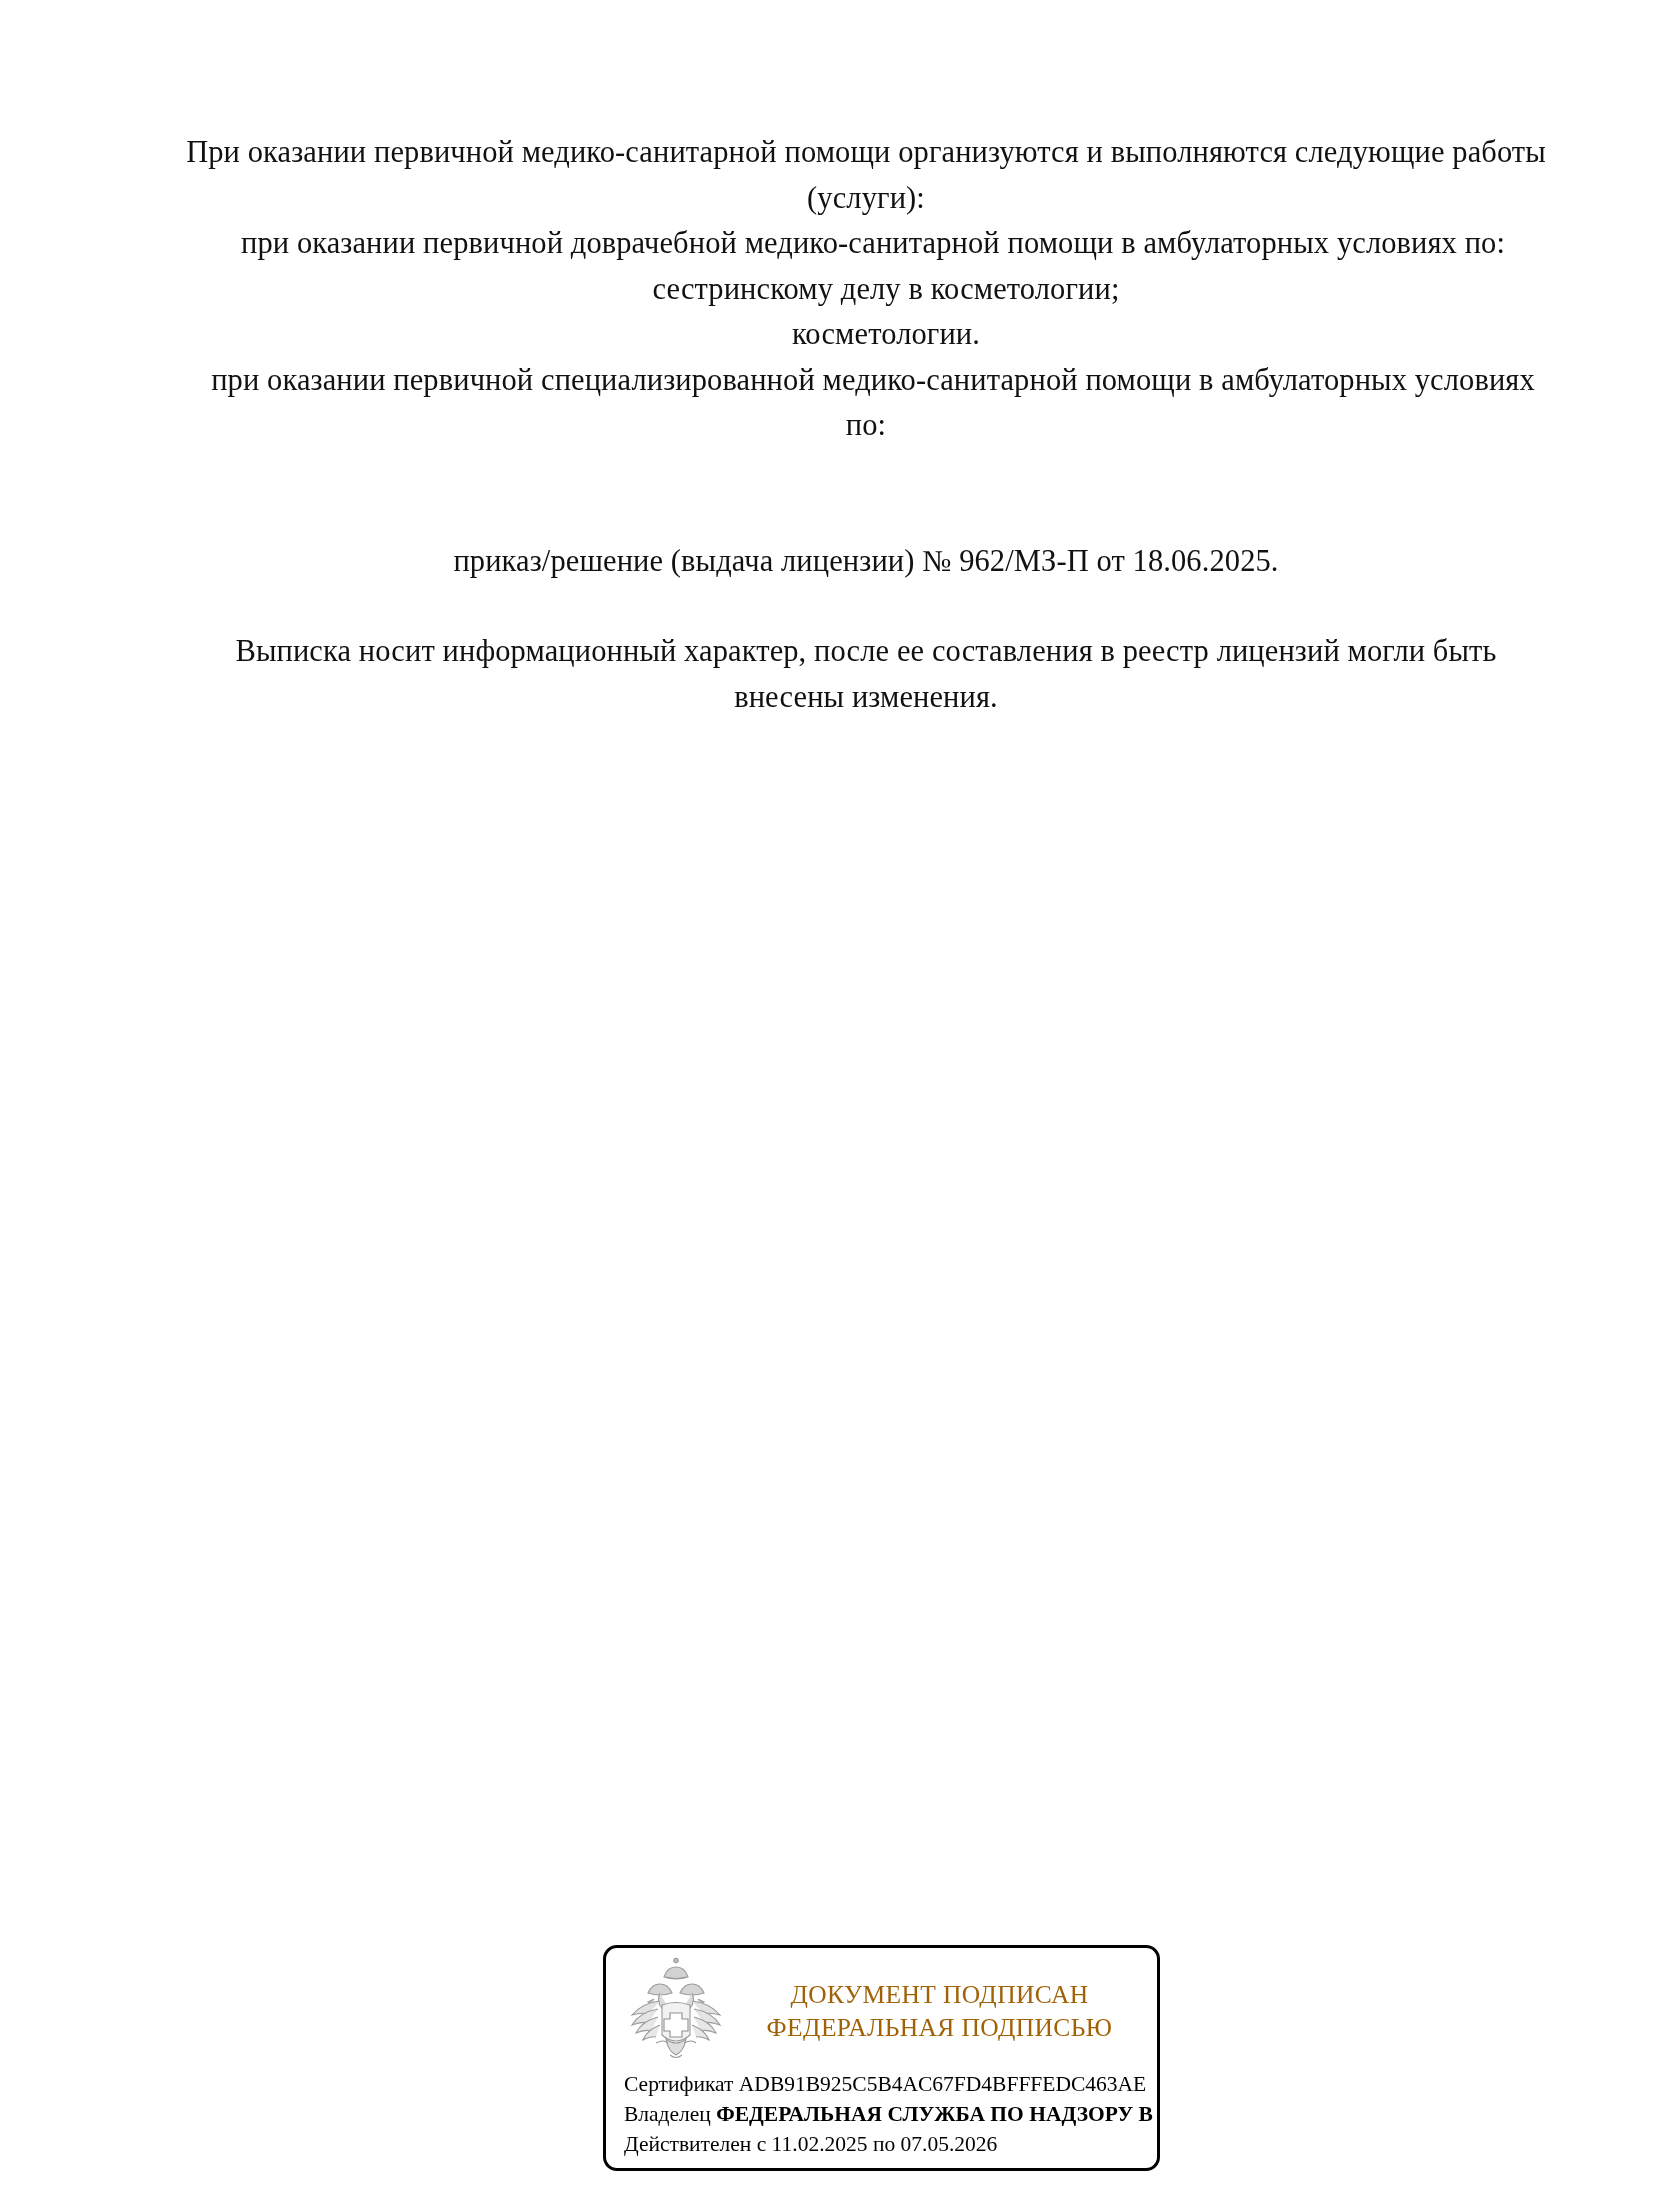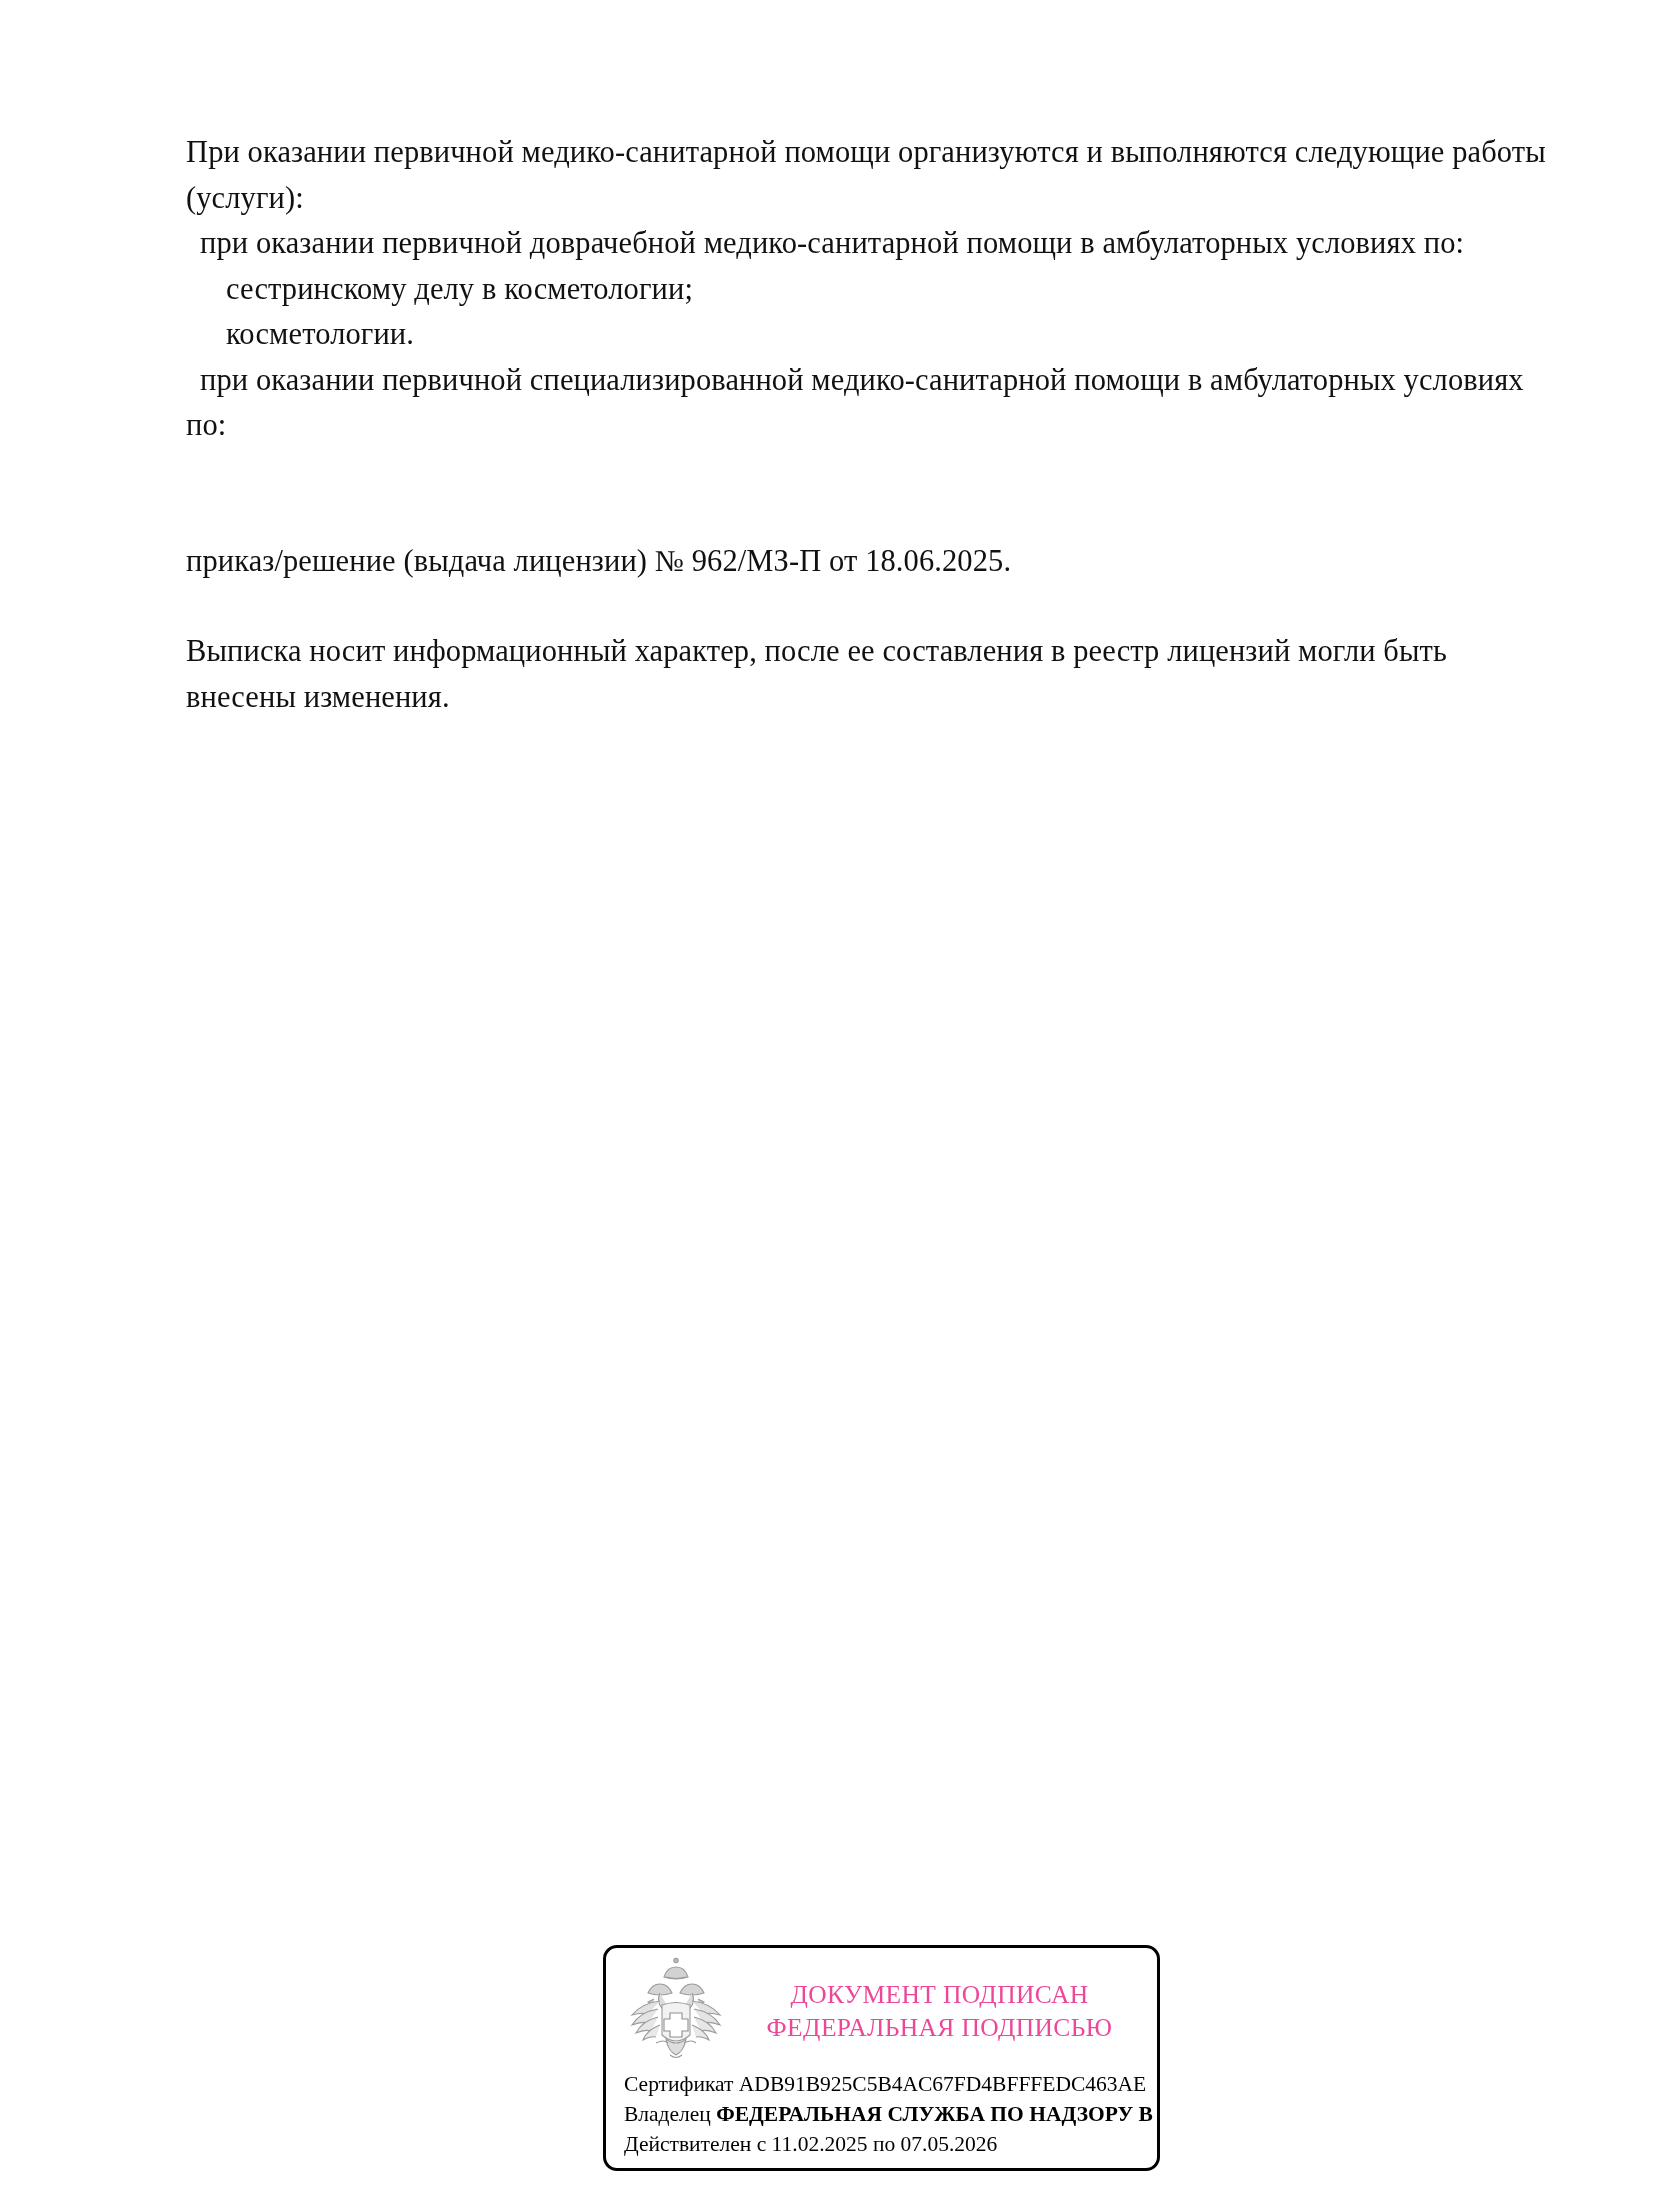"При оказании первичной медико-санитарной" .para { text-align: left -> center }
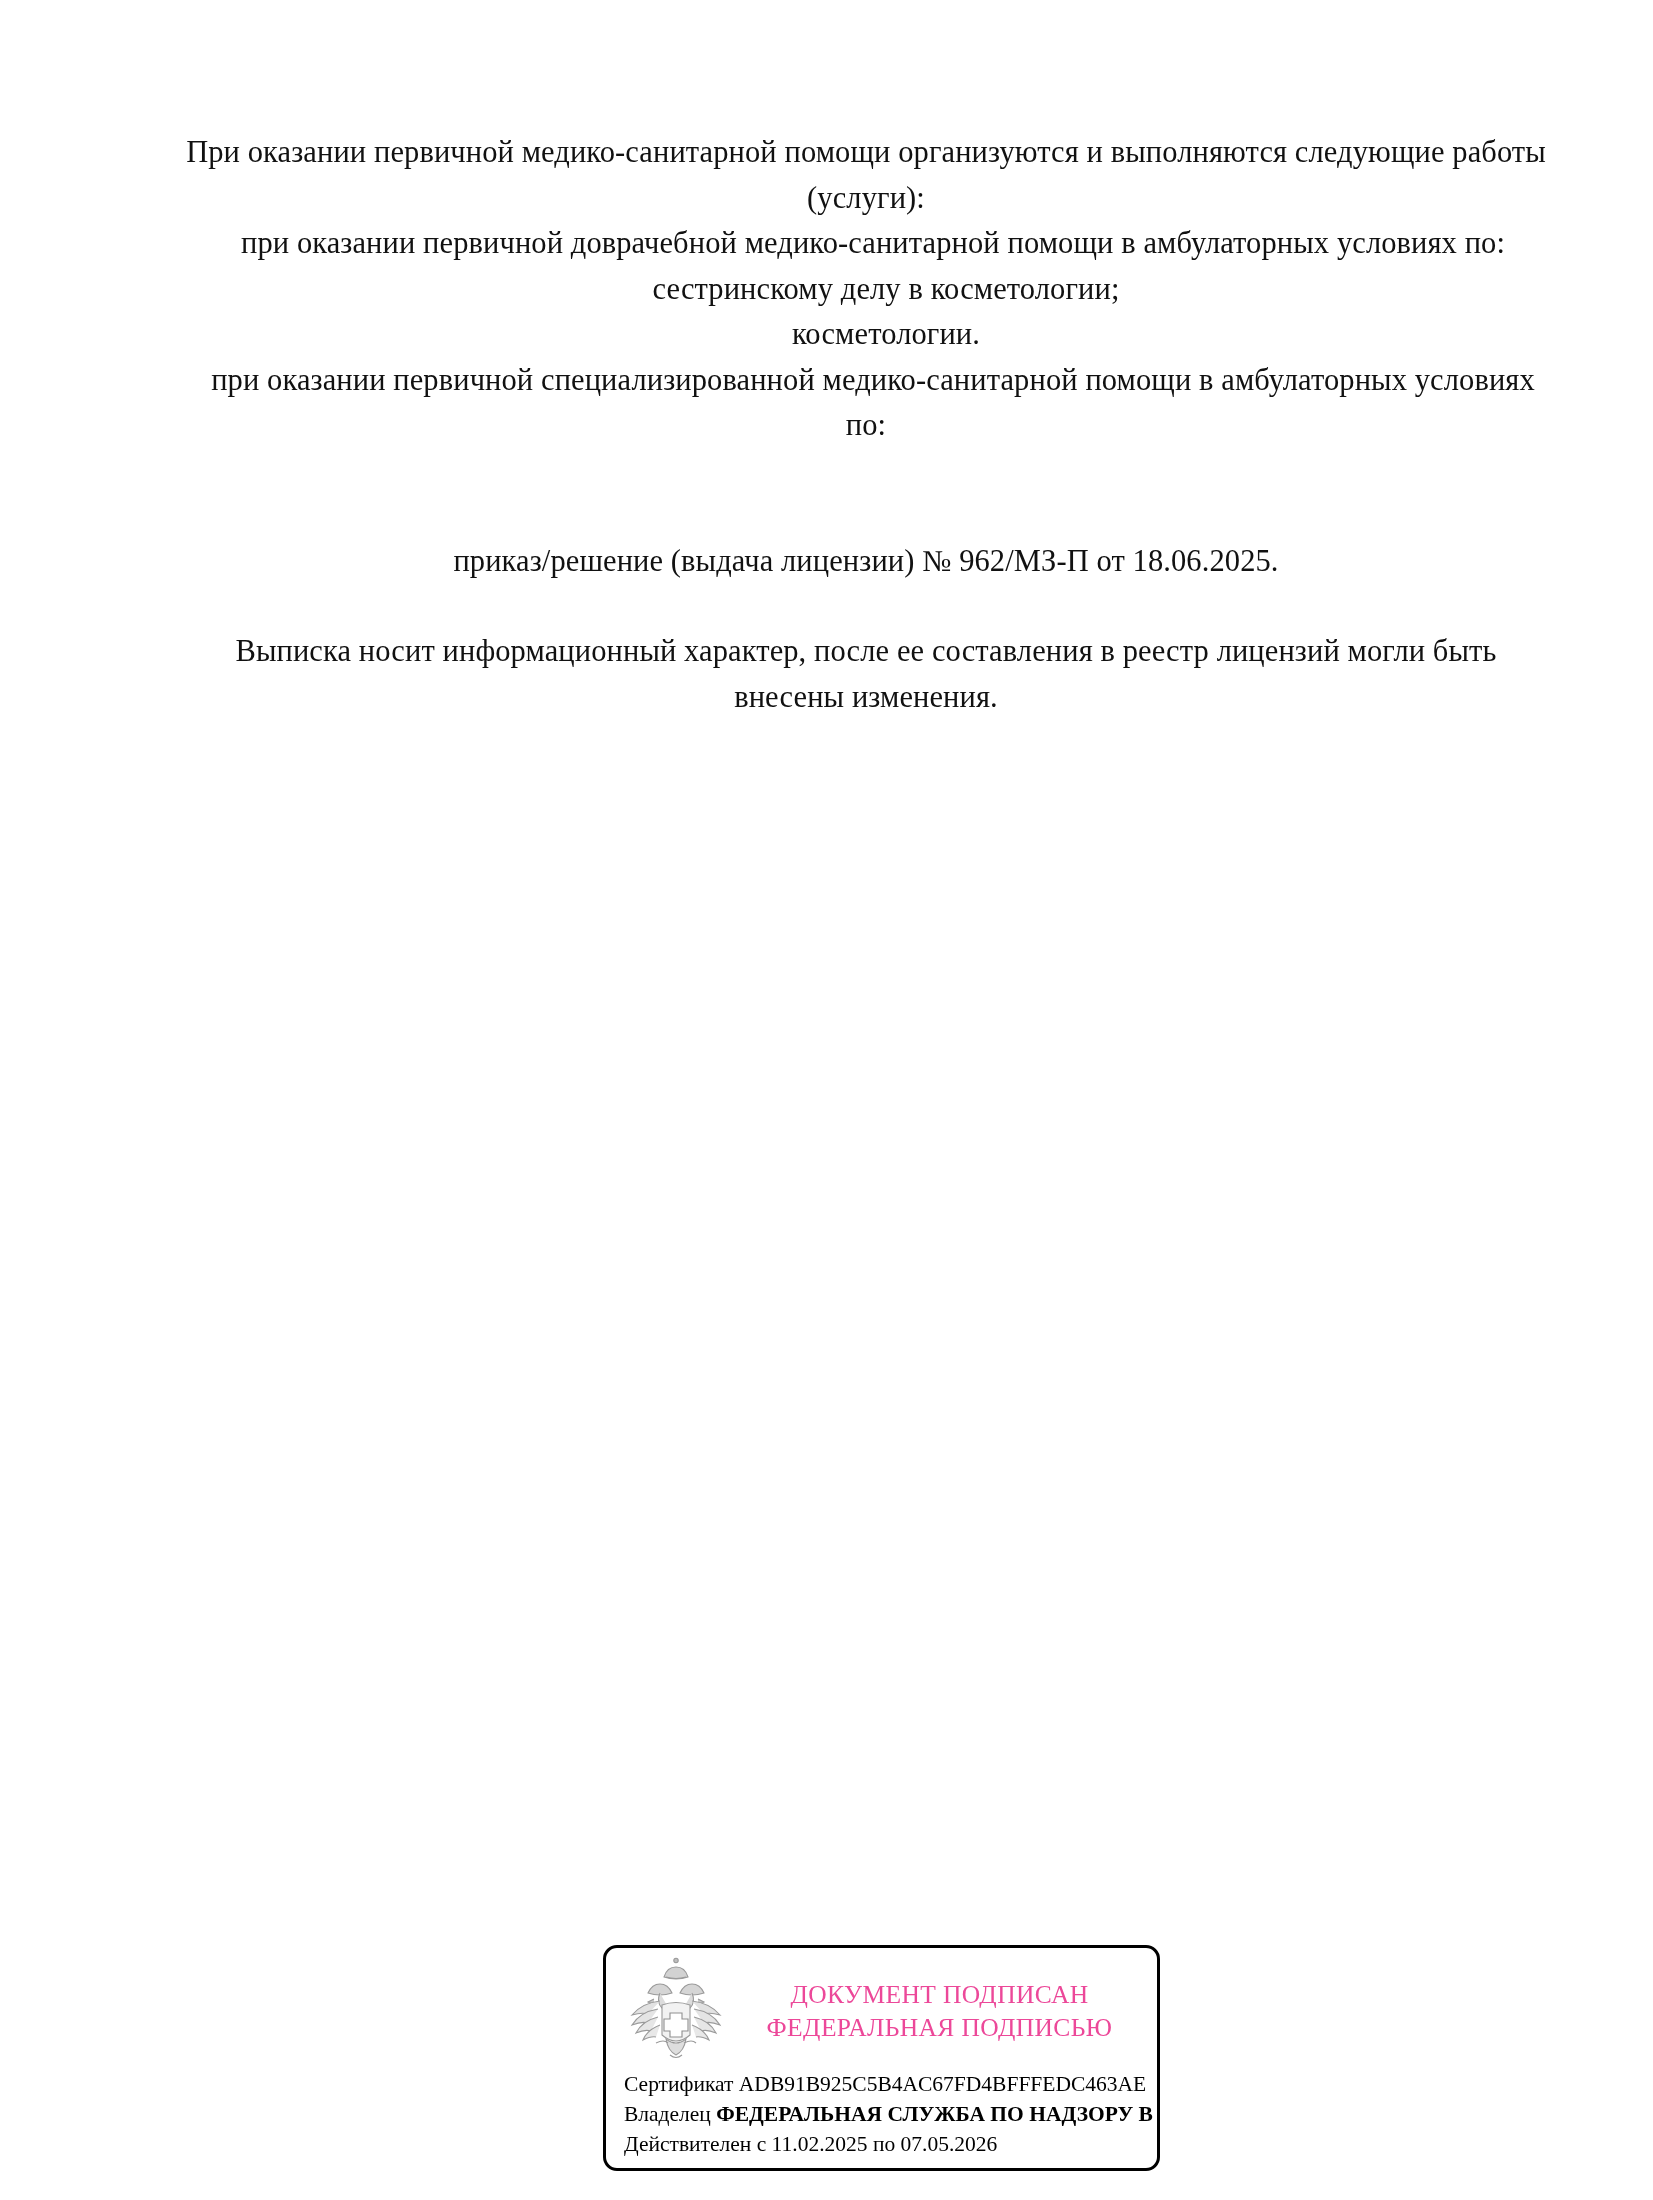"ДОКУМЕНТ ПОДПИСАН" .stamp-head-line { color: #ec4899 -> #a16207 }
